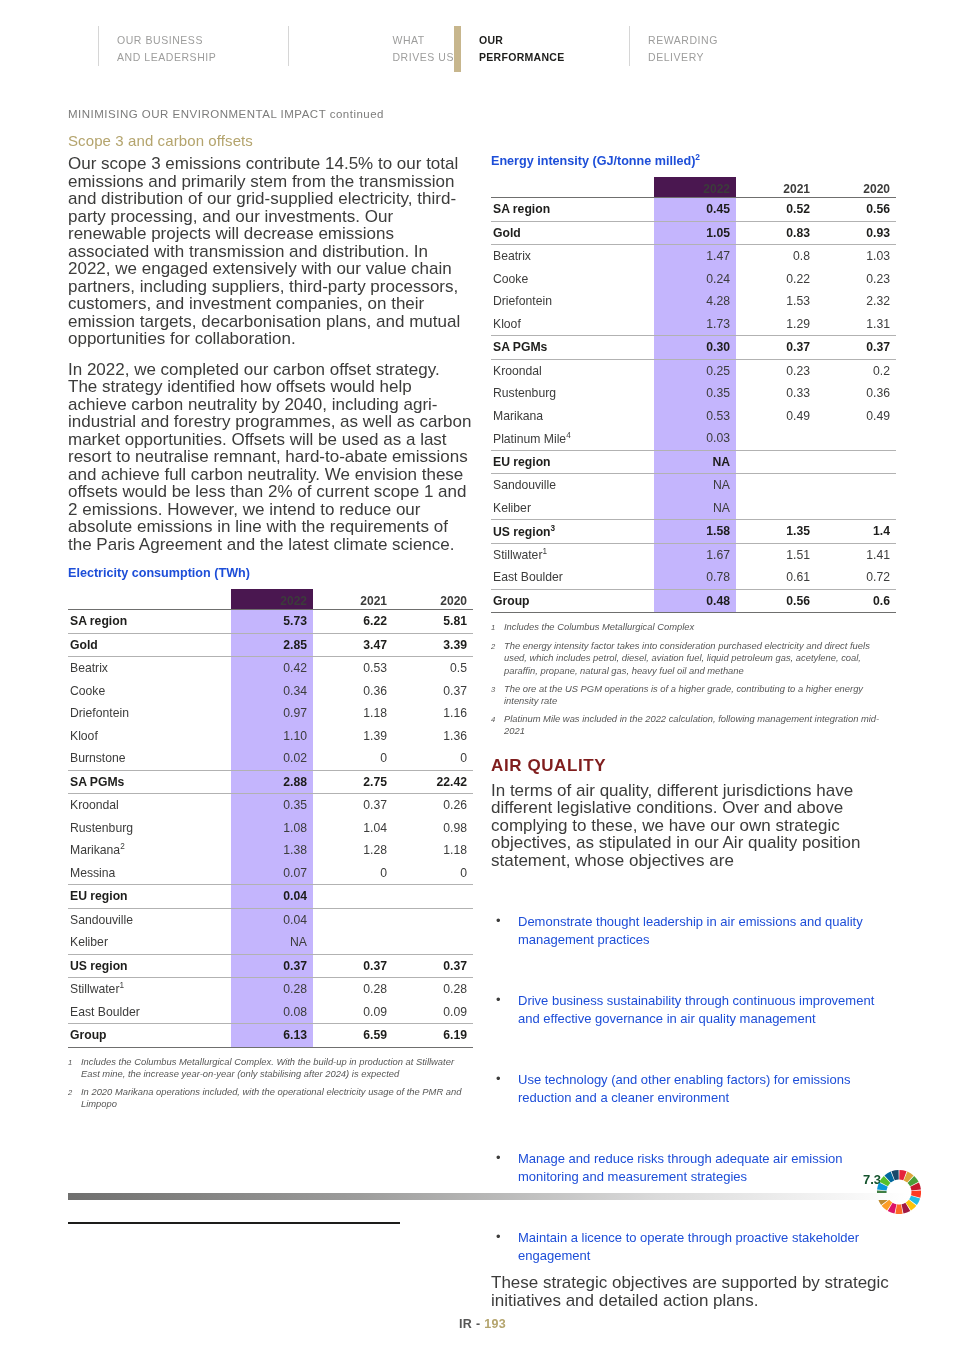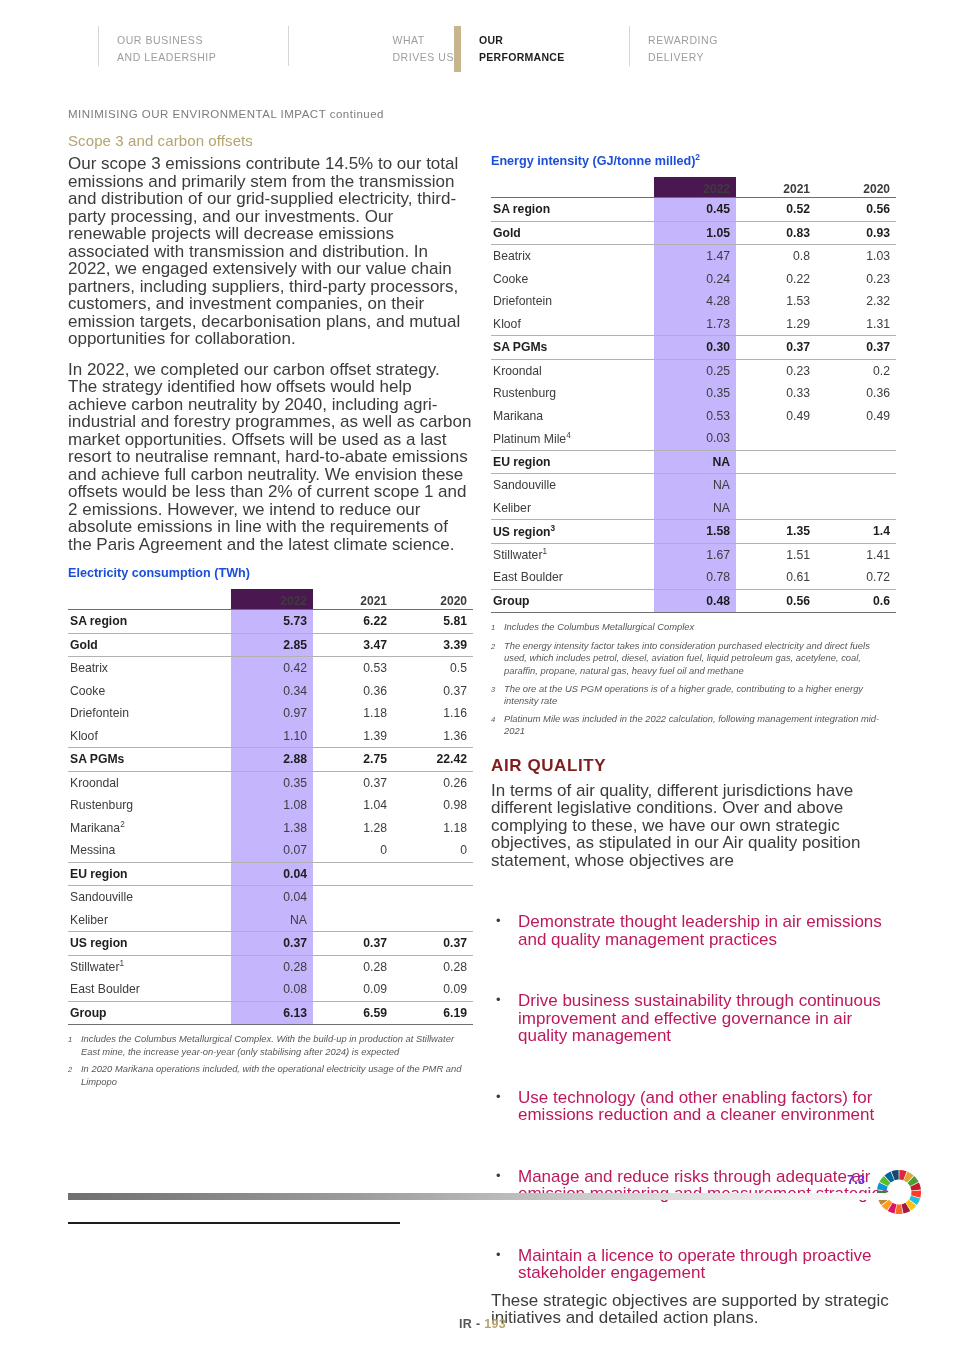"Burnstone" tr { html: none -> <tr> <td>Burnstone</td> <td>0.02</td> <td>0</td> <td>0</td> </tr> }
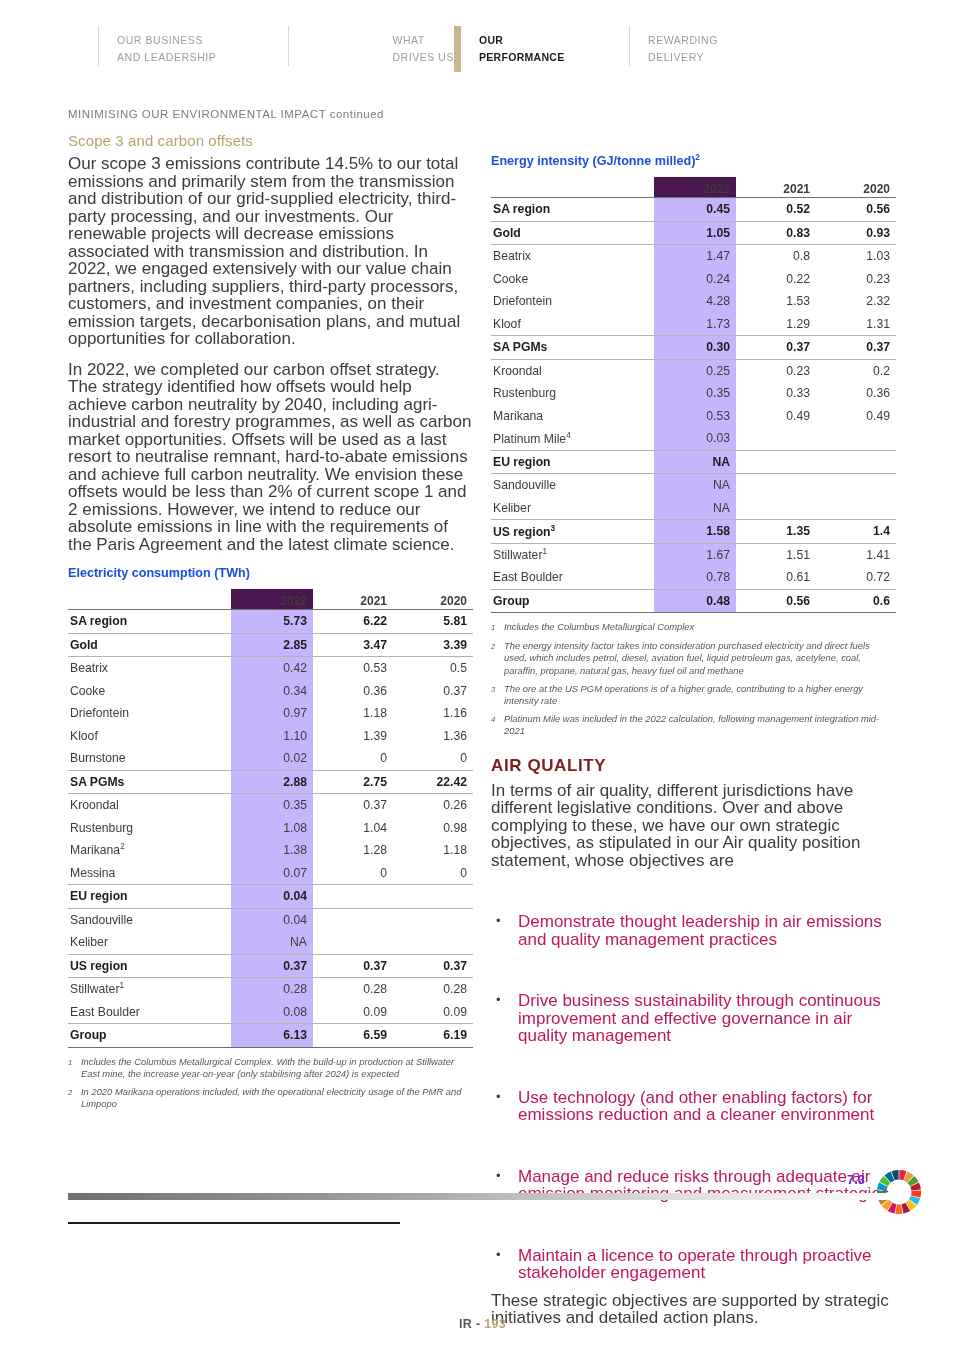"Demonstrate thought leadership in air" ul.bullets li { color: #be185d -> #1d4ed8; font-size: 17px -> 13px }
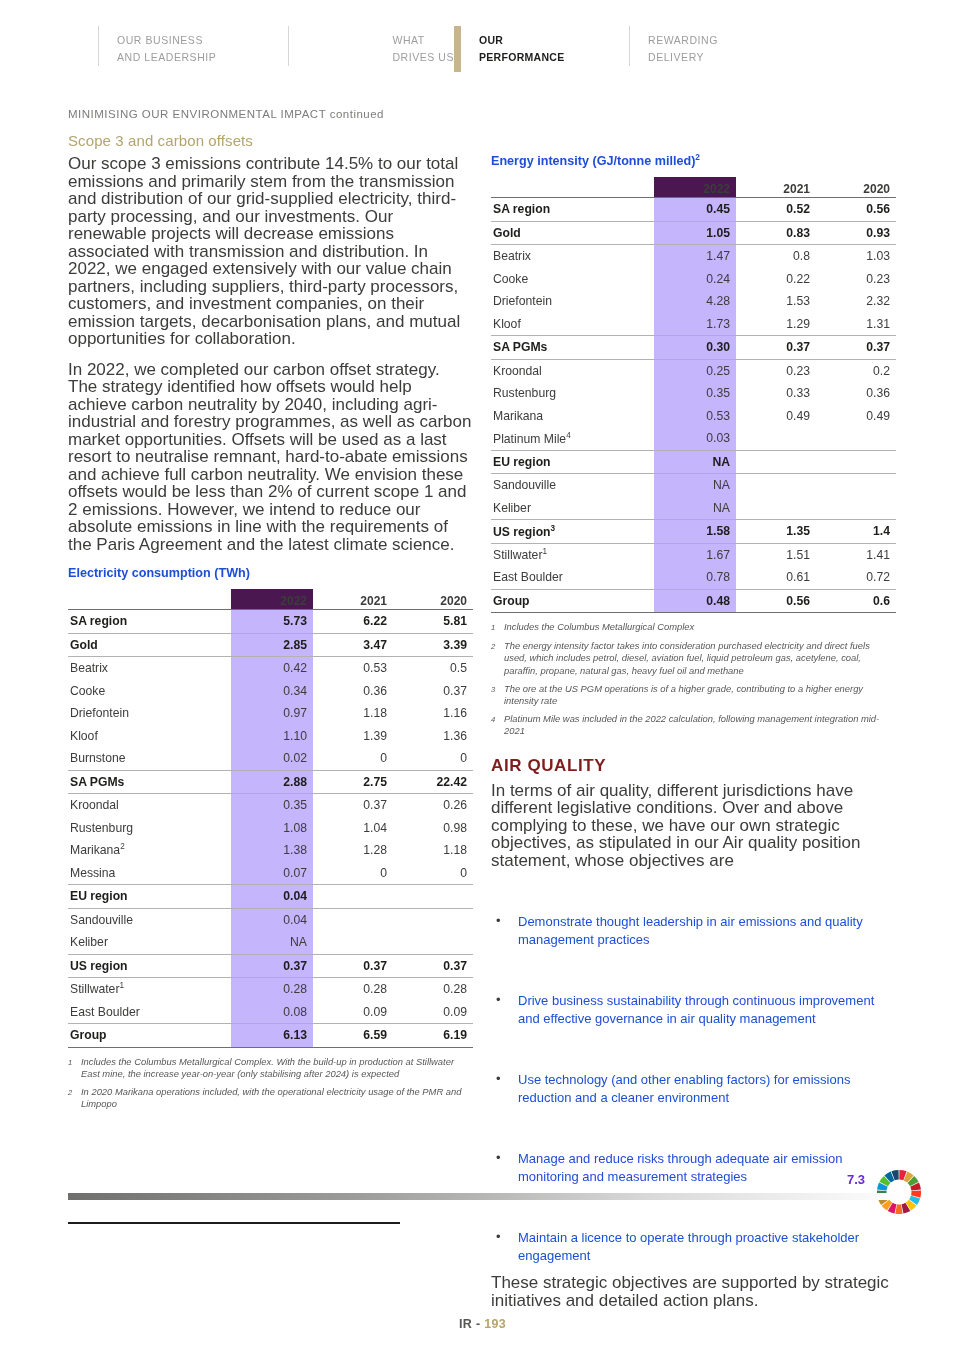"7.3" .chapter-num { color: #6d28d9 -> #14532d; right: 100px -> 84px }
